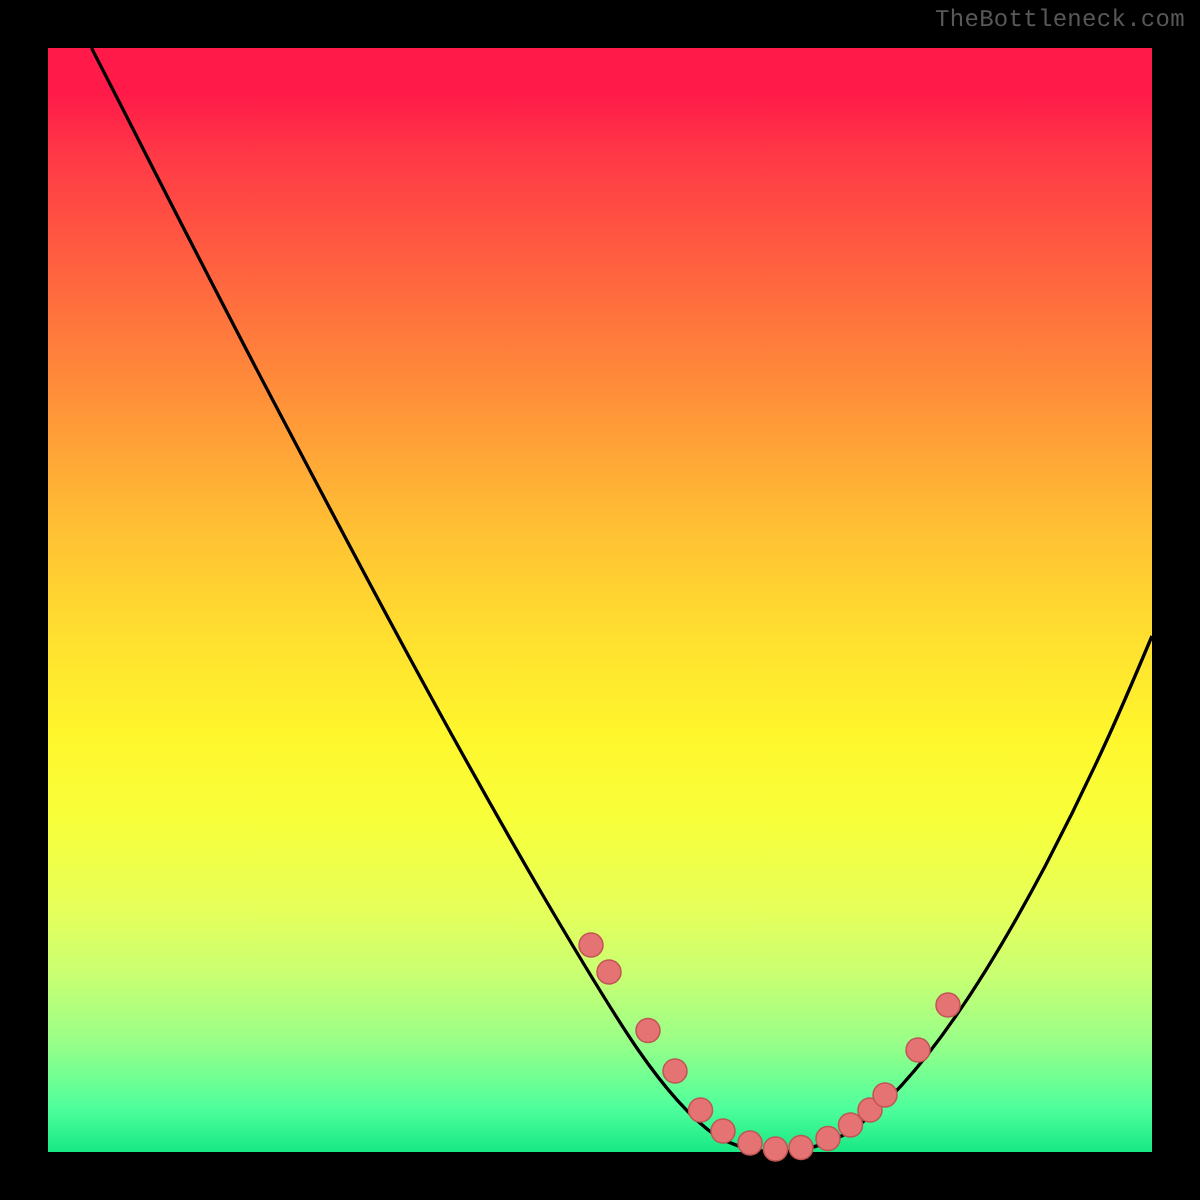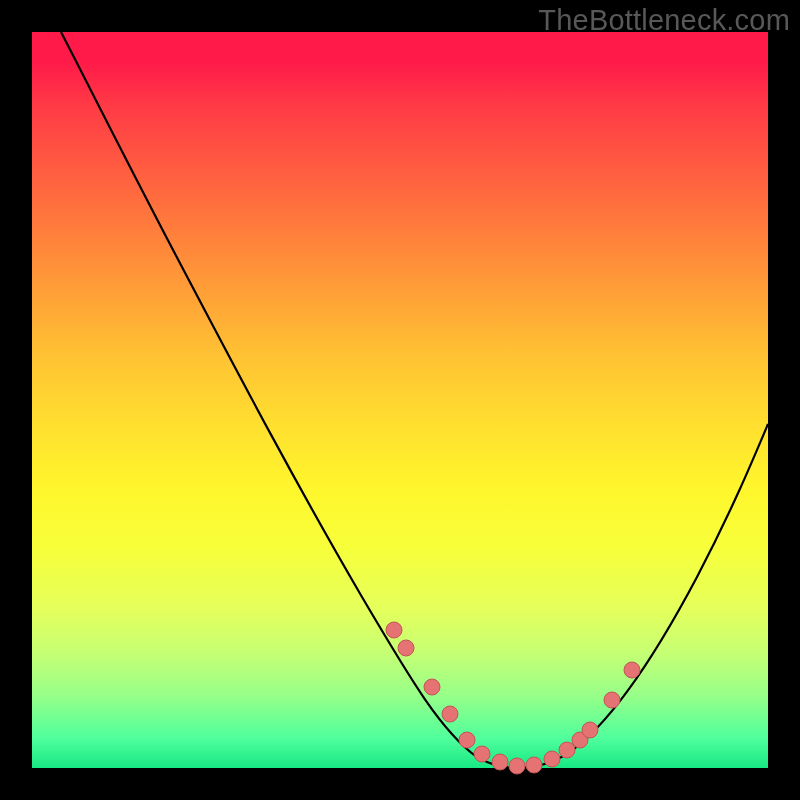"TheBottleneck.com" .watermark { font-family: Liberation Sans, sans-serif -> Liberation Mono, monospace; font-size: 29px -> 16px }
